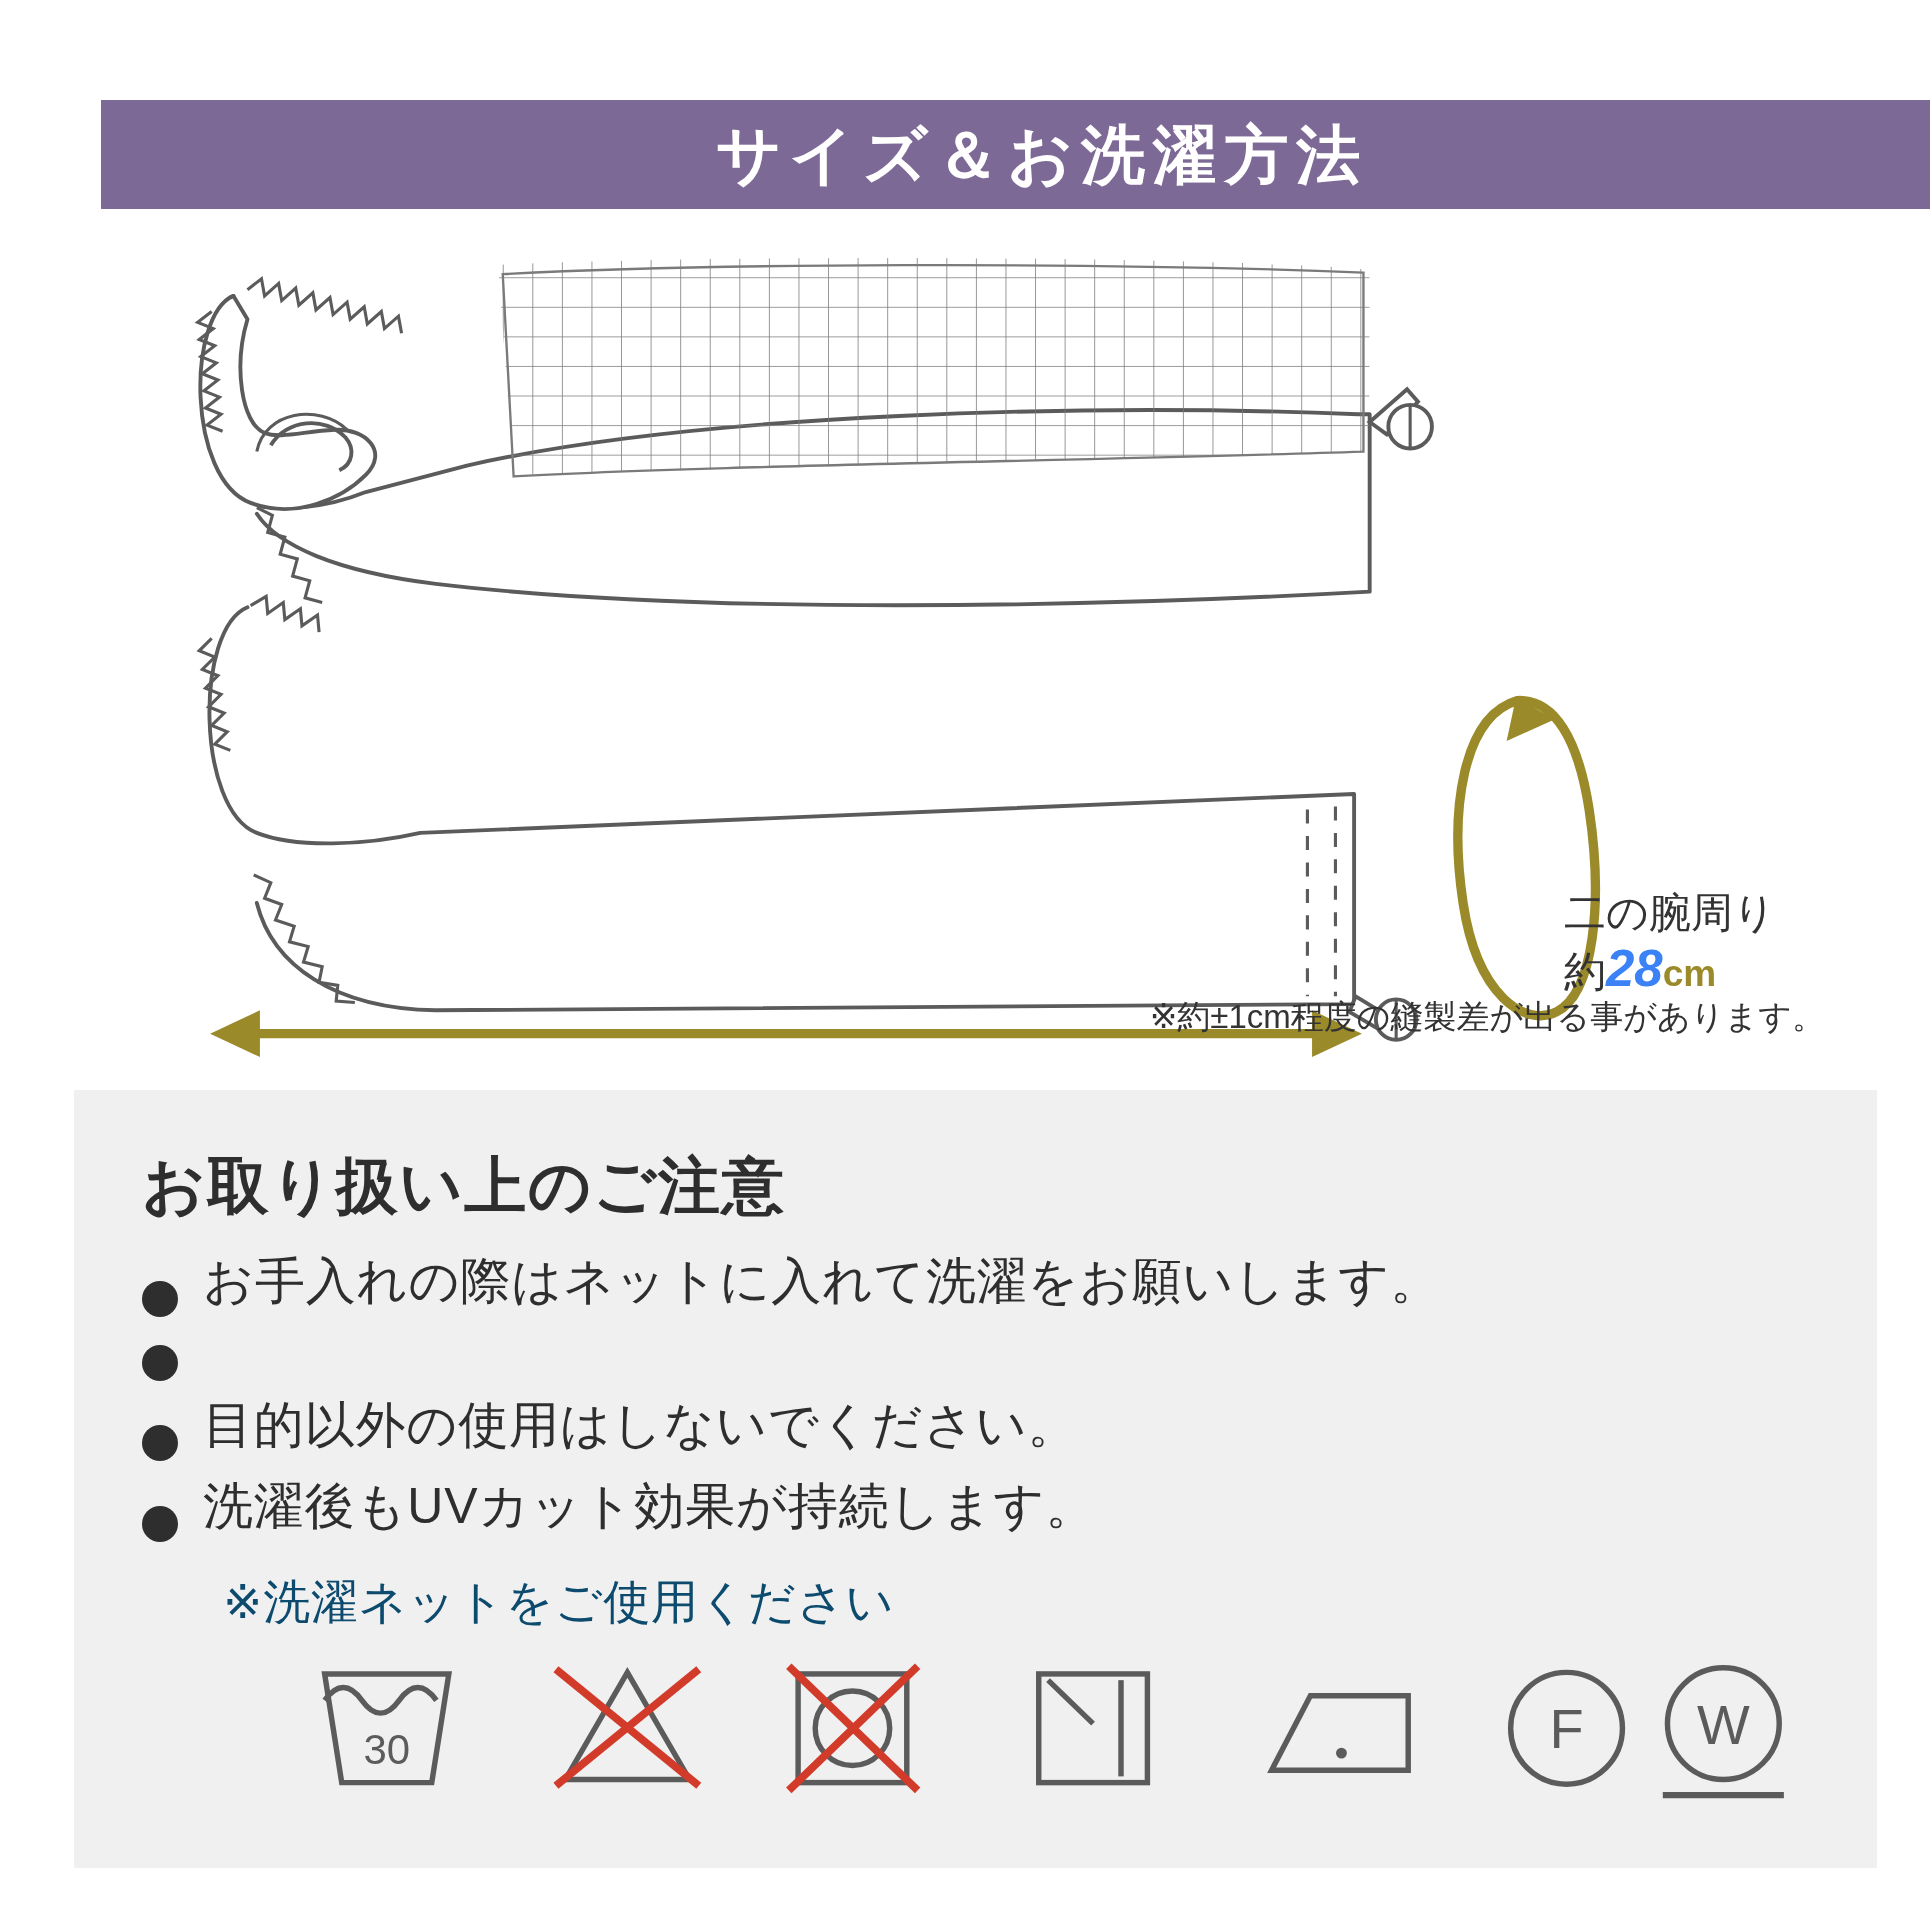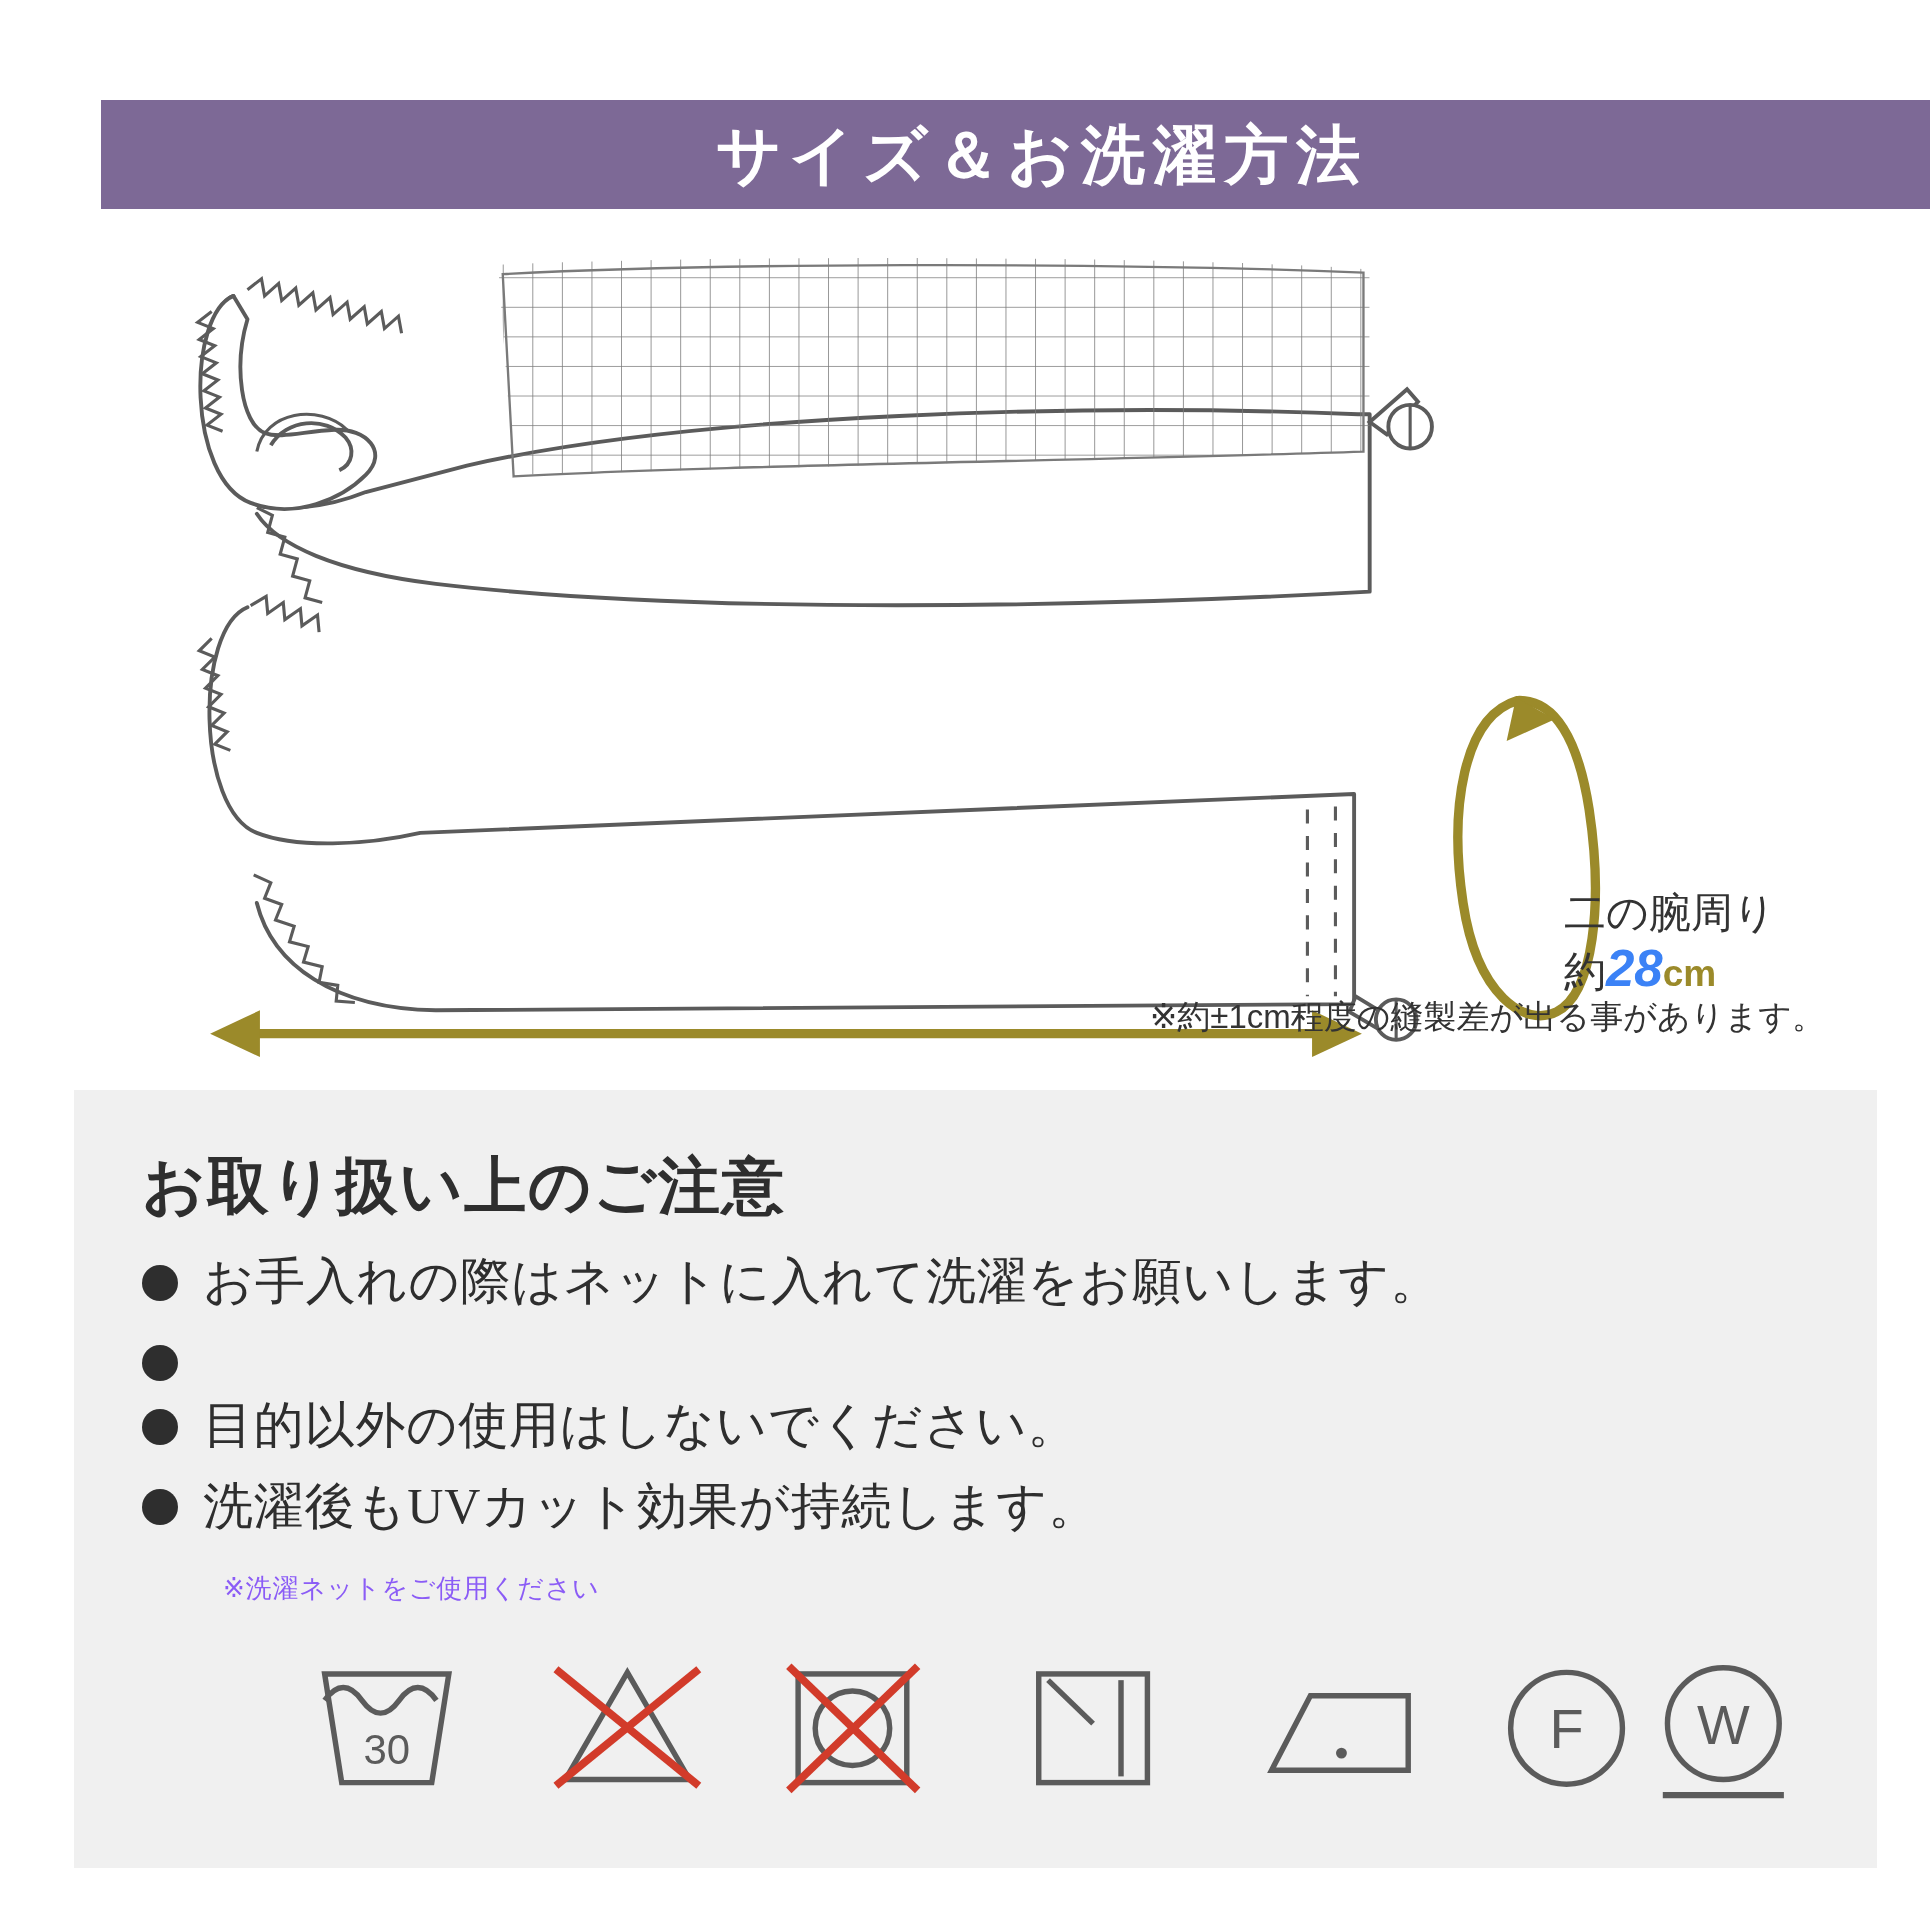"お手入れの際はネットに入れて洗濯をお願いします。" .care-item { align-items: flex-start -> flex-end; font-family: Liberation Serif, serif -> none }
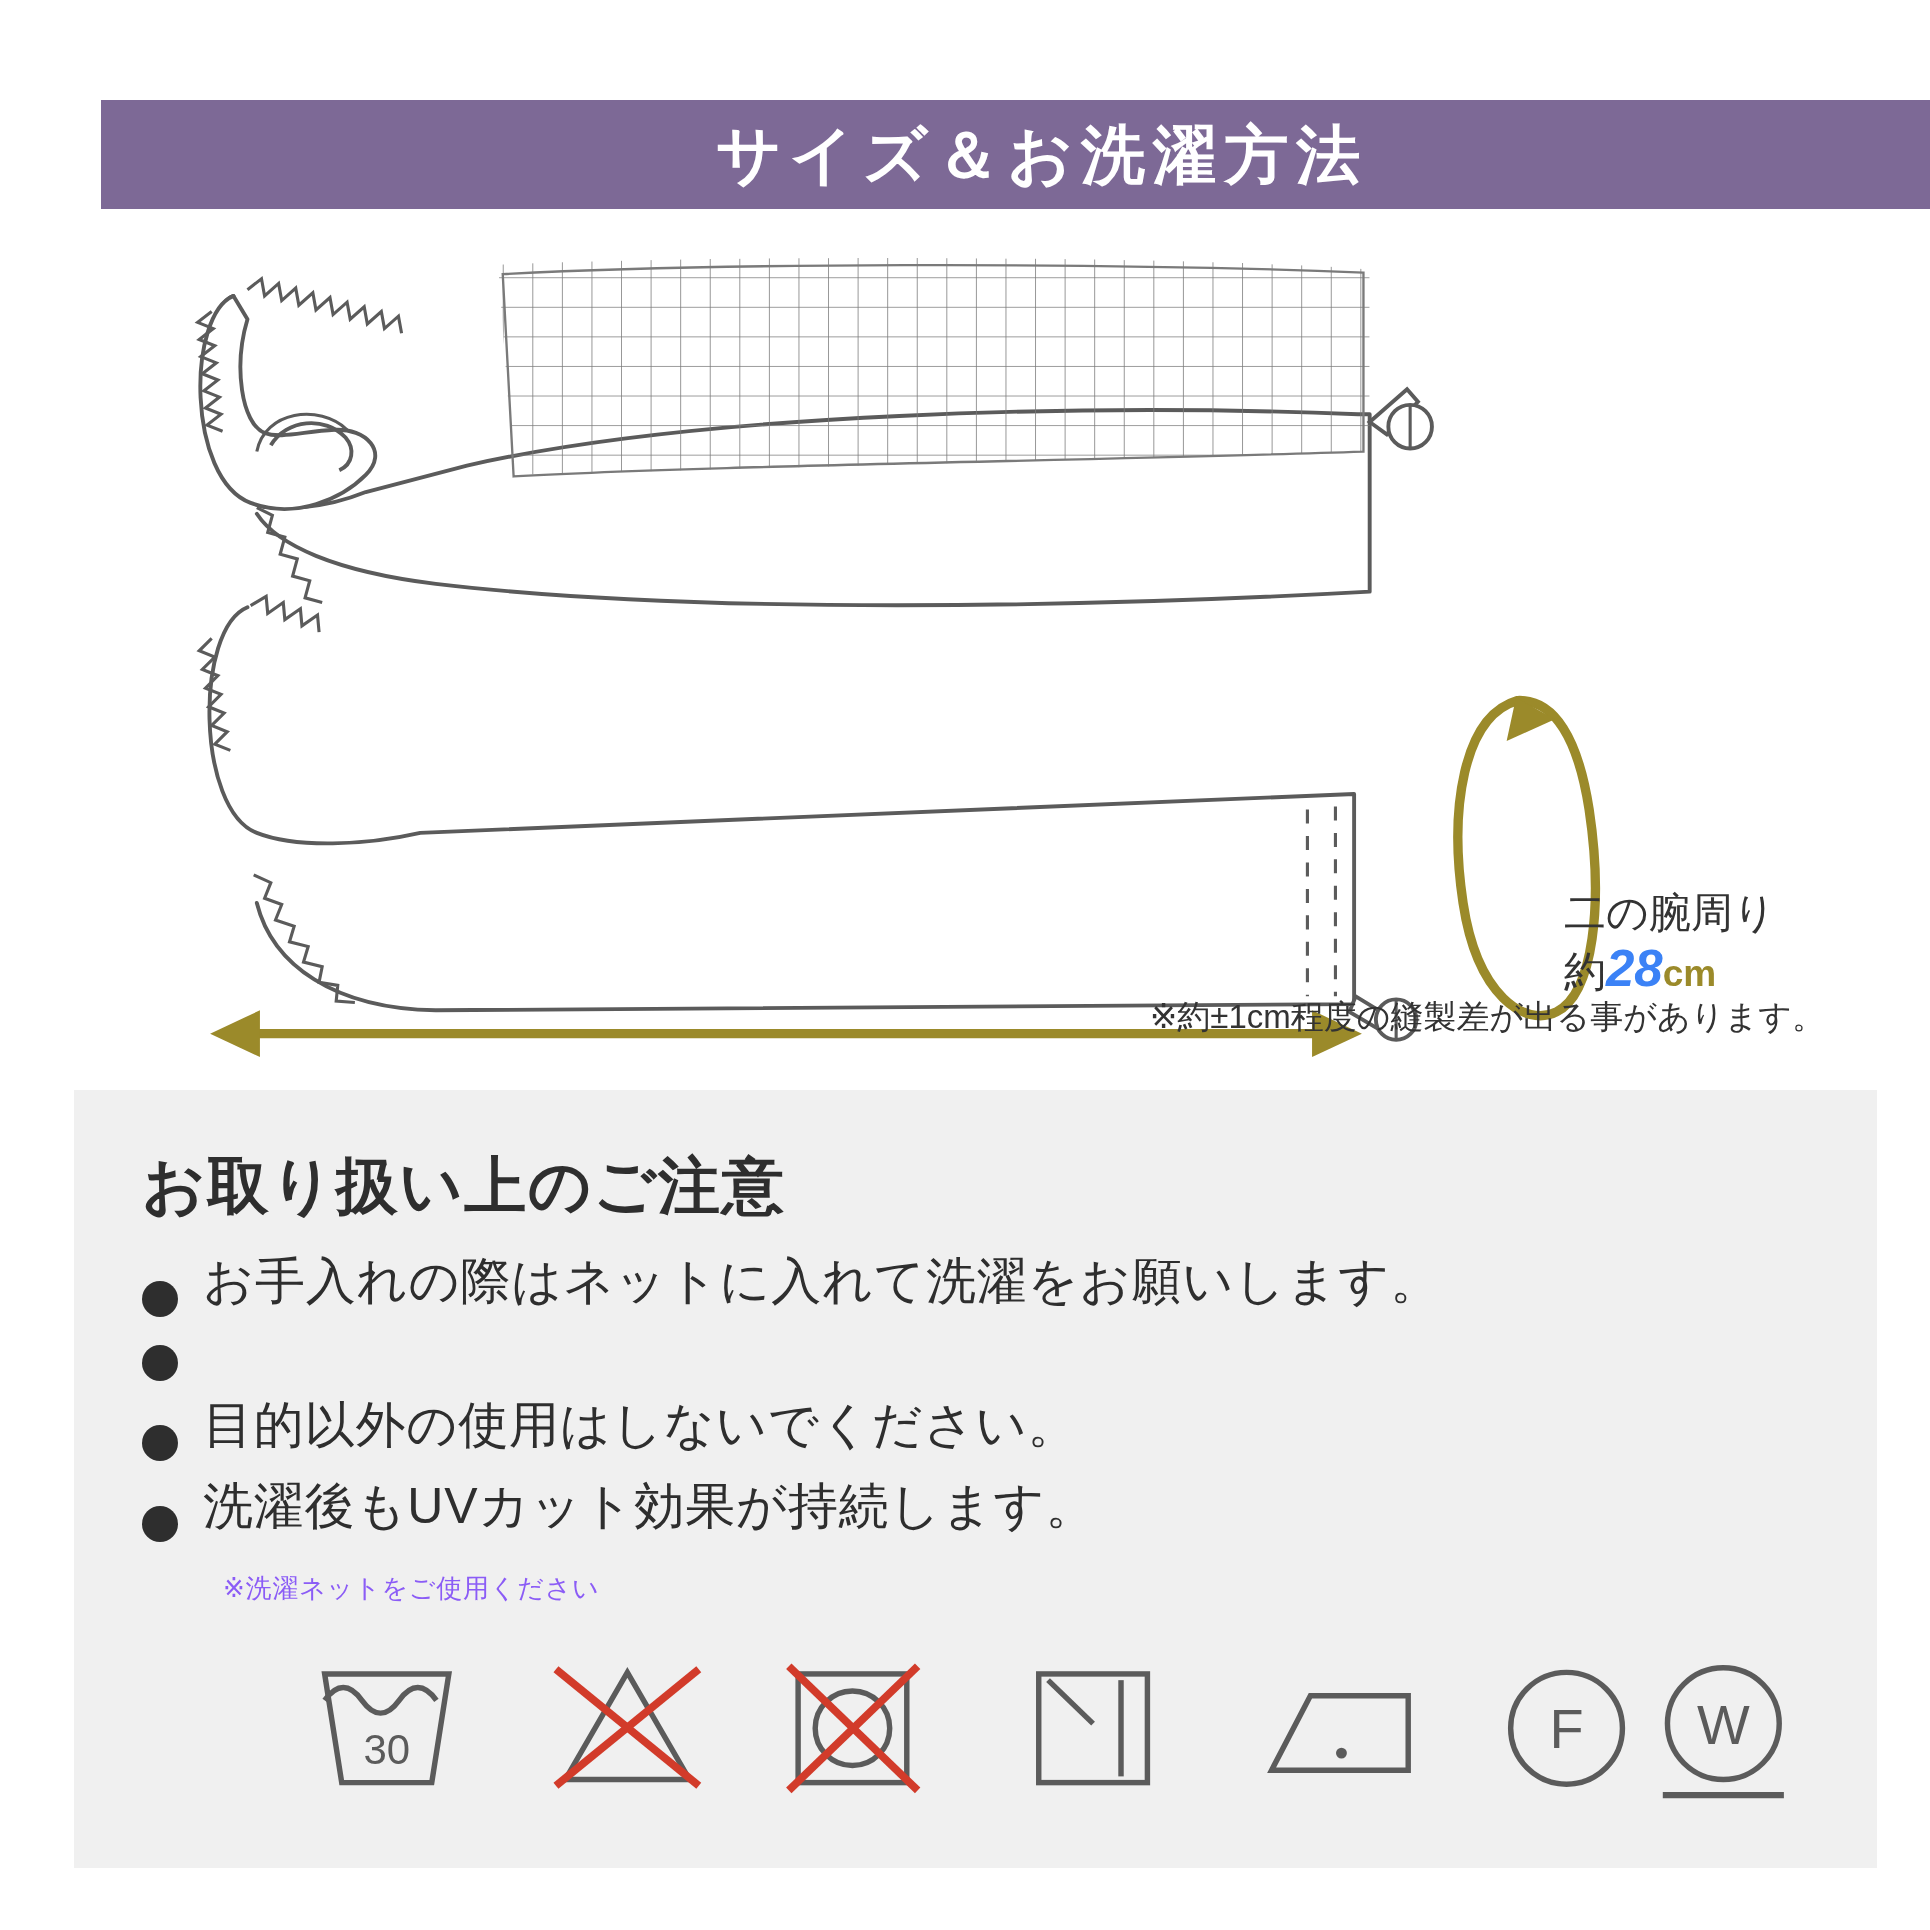"※洗濯ネットをご使用ください" .care-sub { color: #8b5cf6 -> #0c4a6e; font-size: 26px -> 47px }
